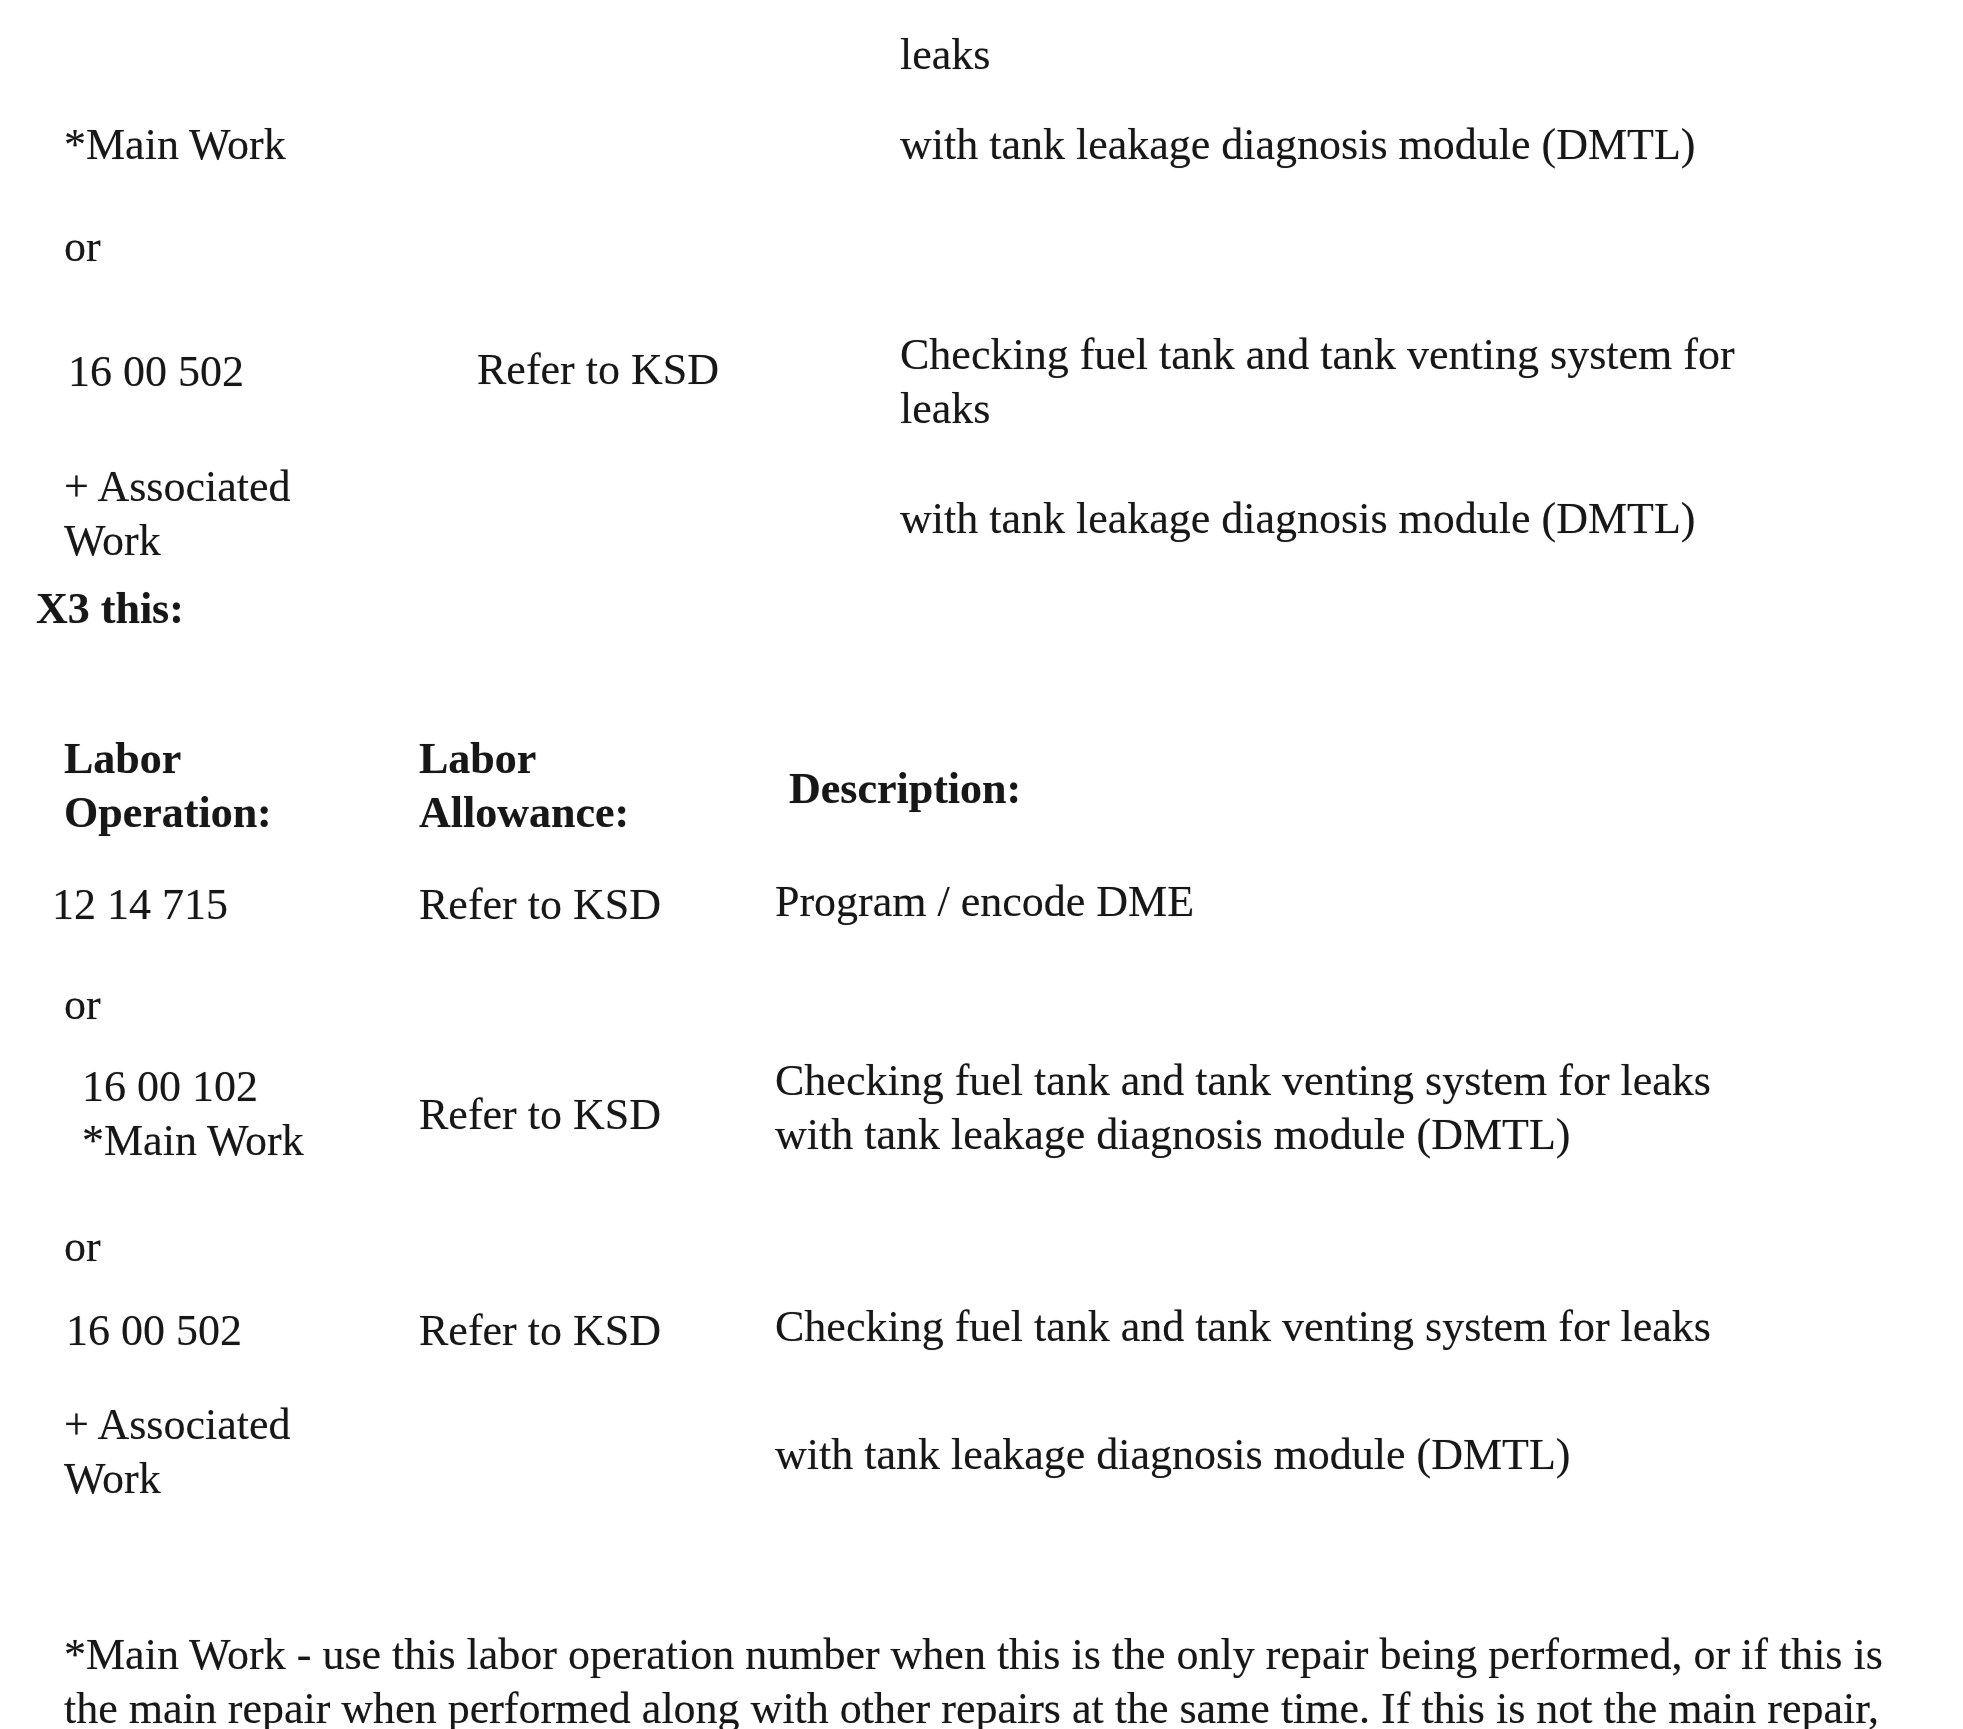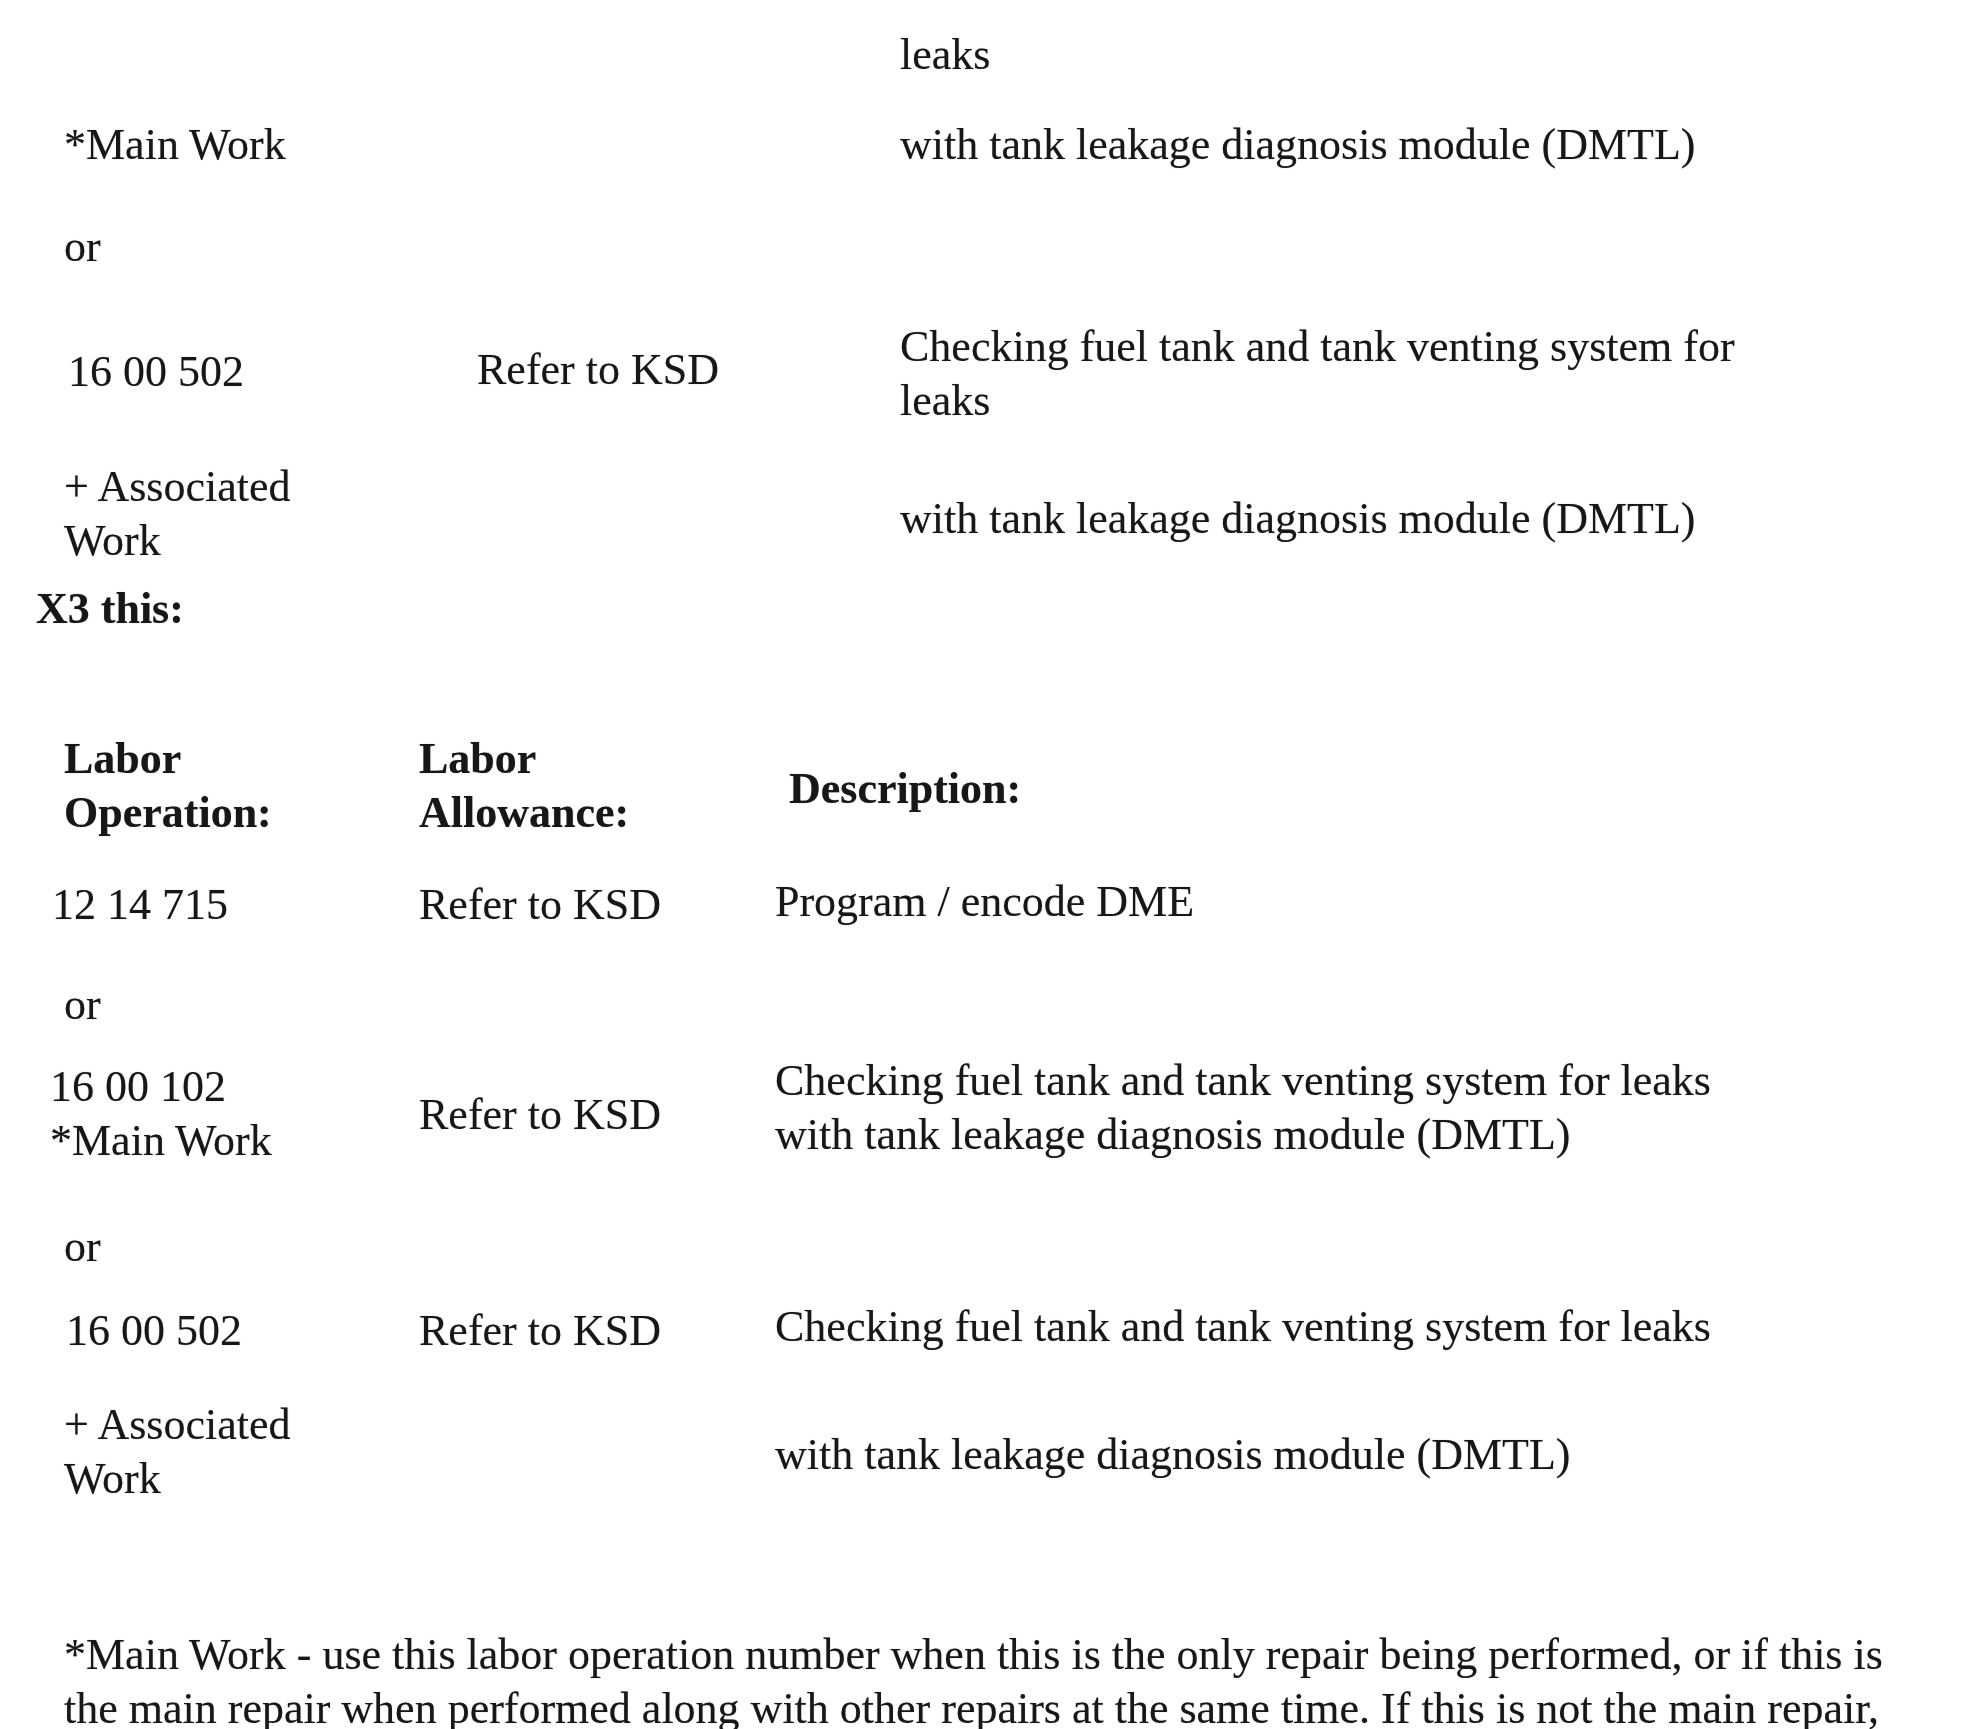"Checking fuel tank and tank venting system for" div.cell { top: 308px -> 316px }
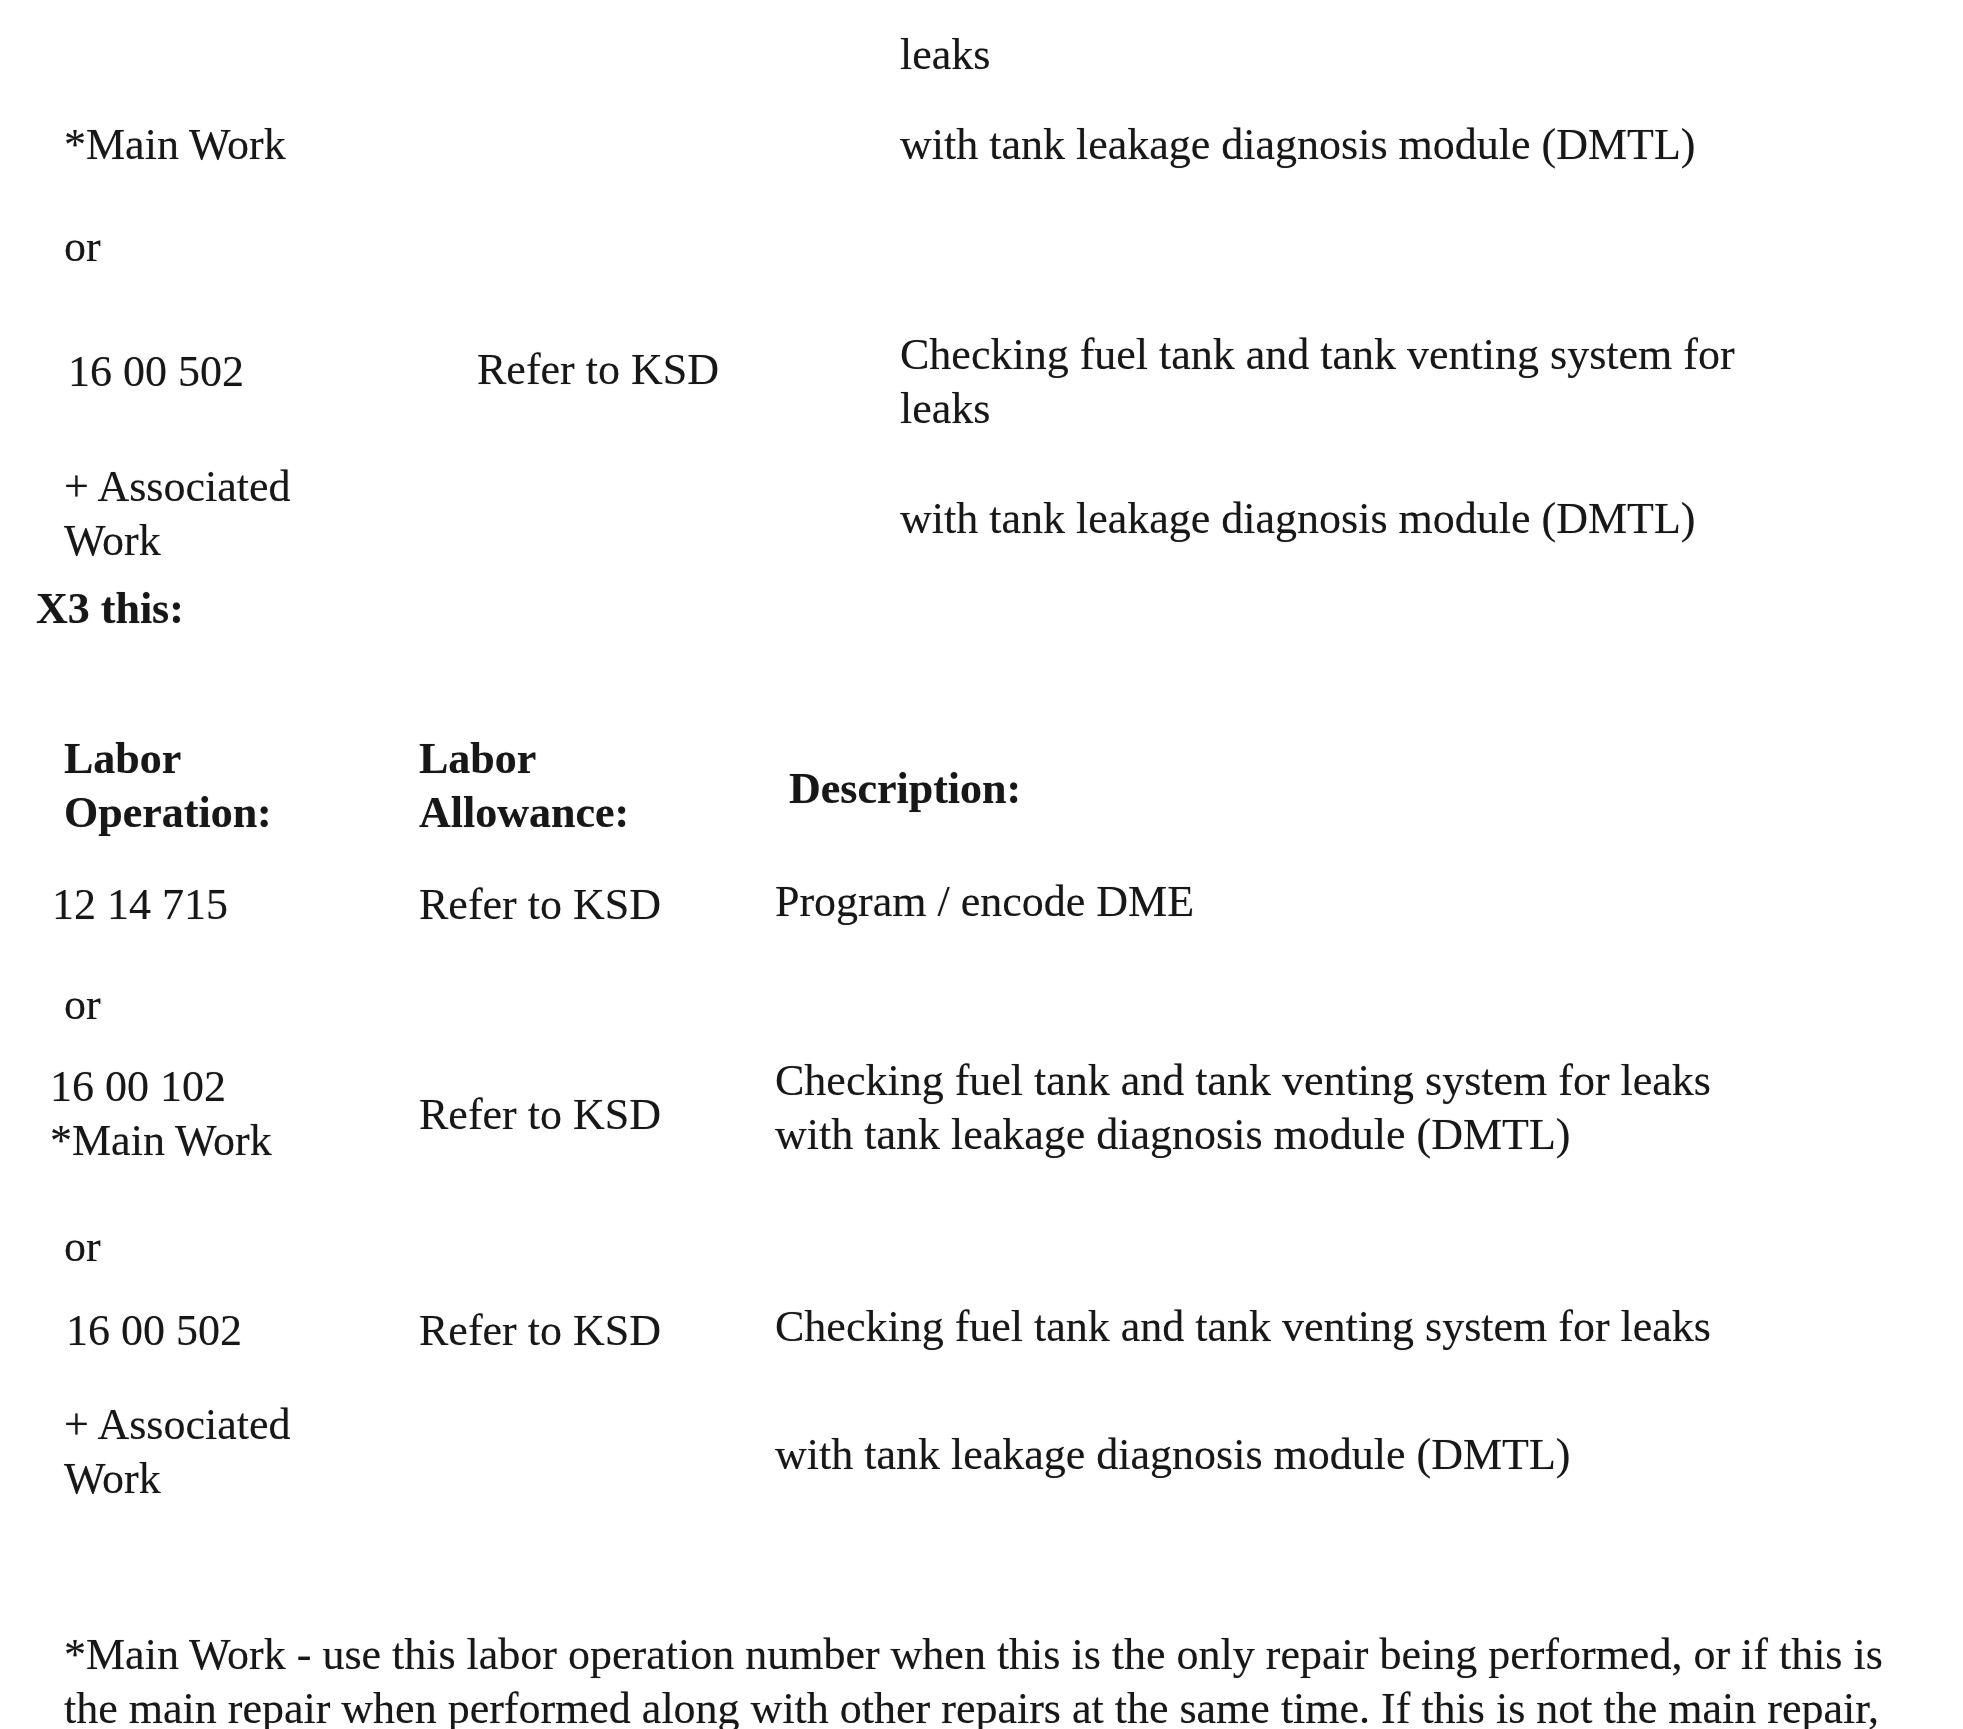"16 00 102" div.cell { left: 50px -> 82px }
